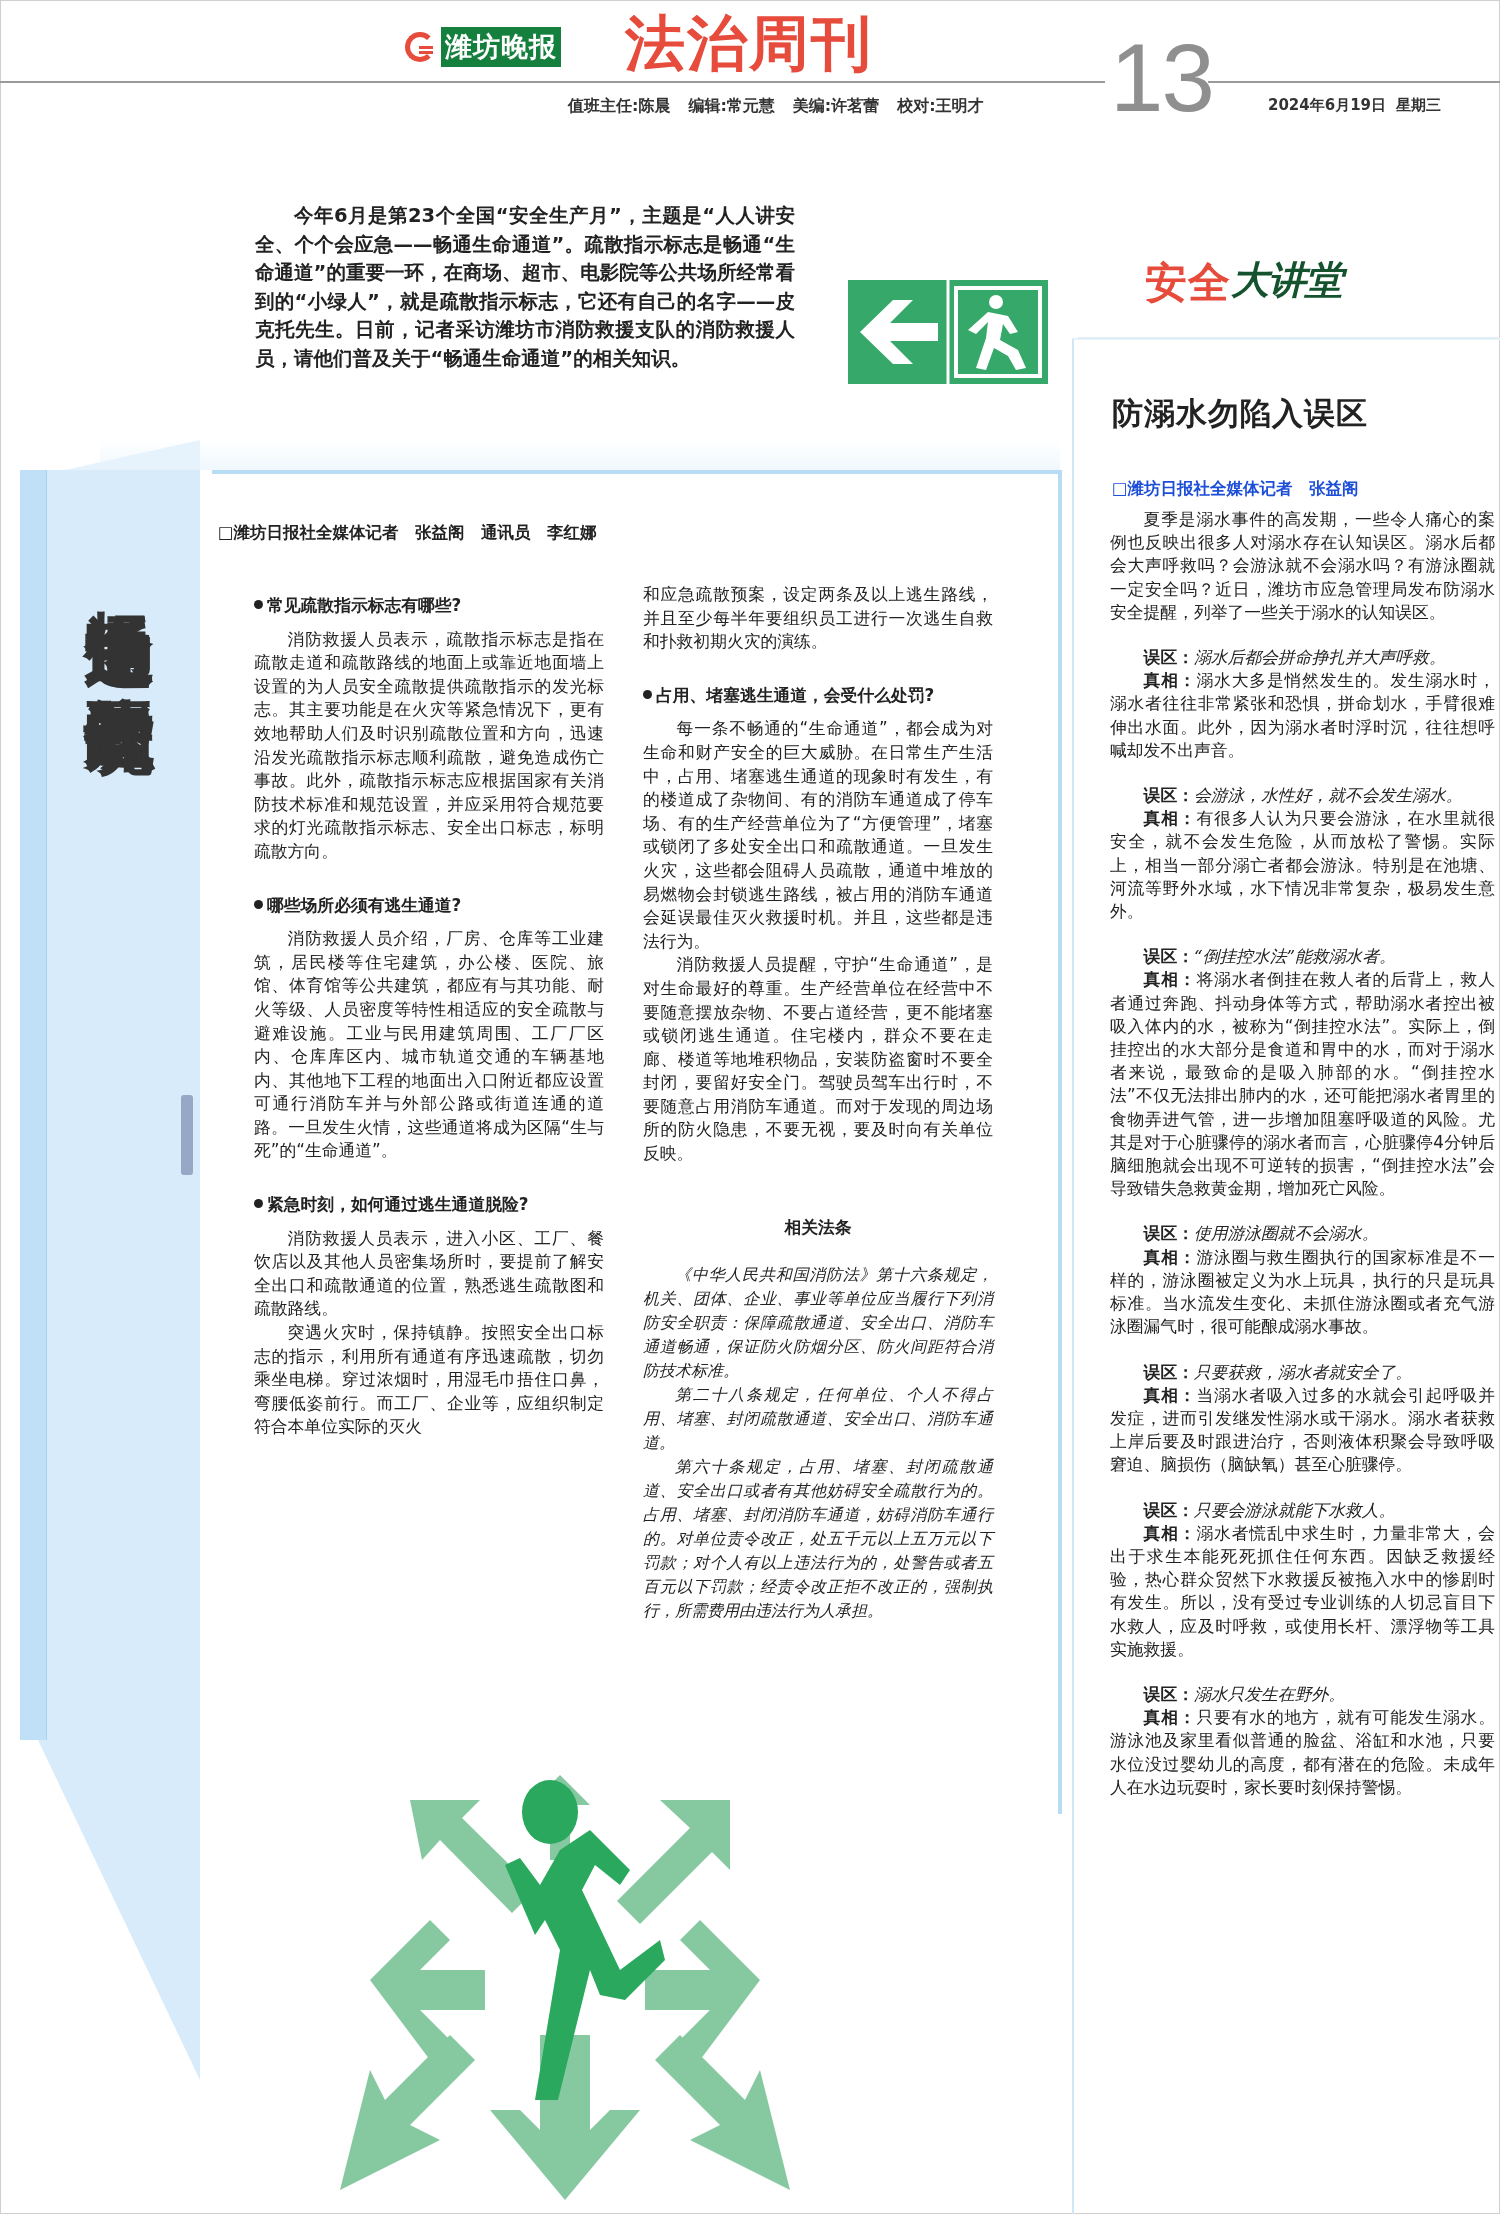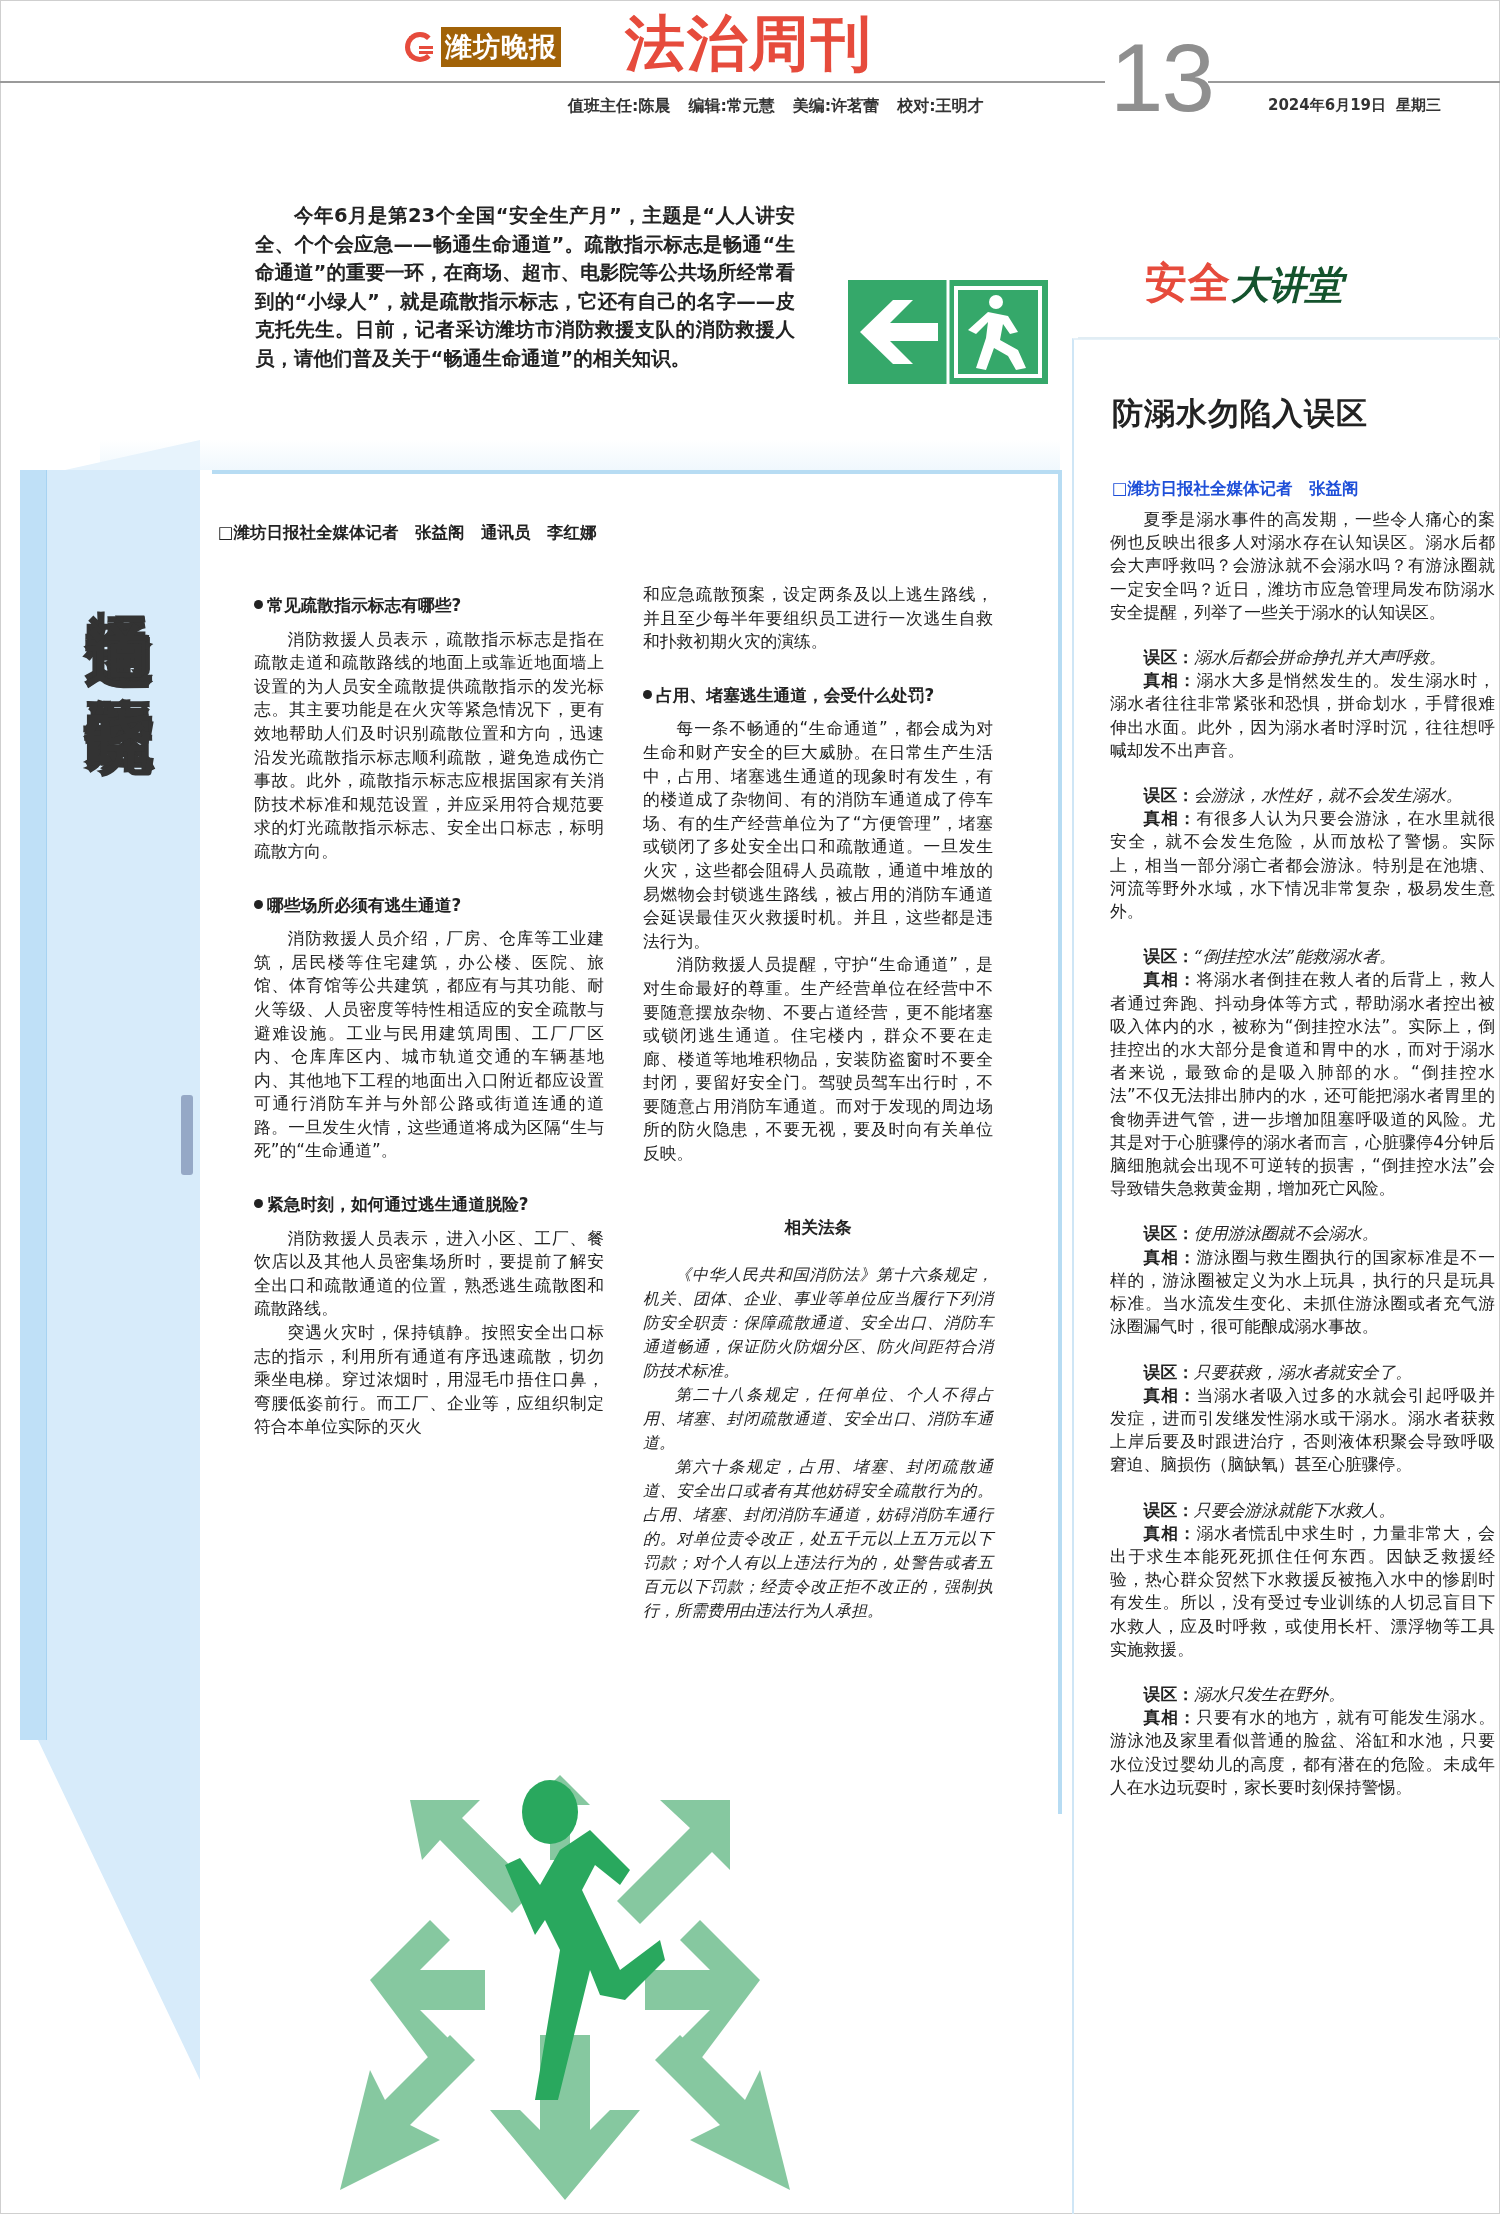"潍坊晚报" .logo-name { background: #a16207 -> #15803d }
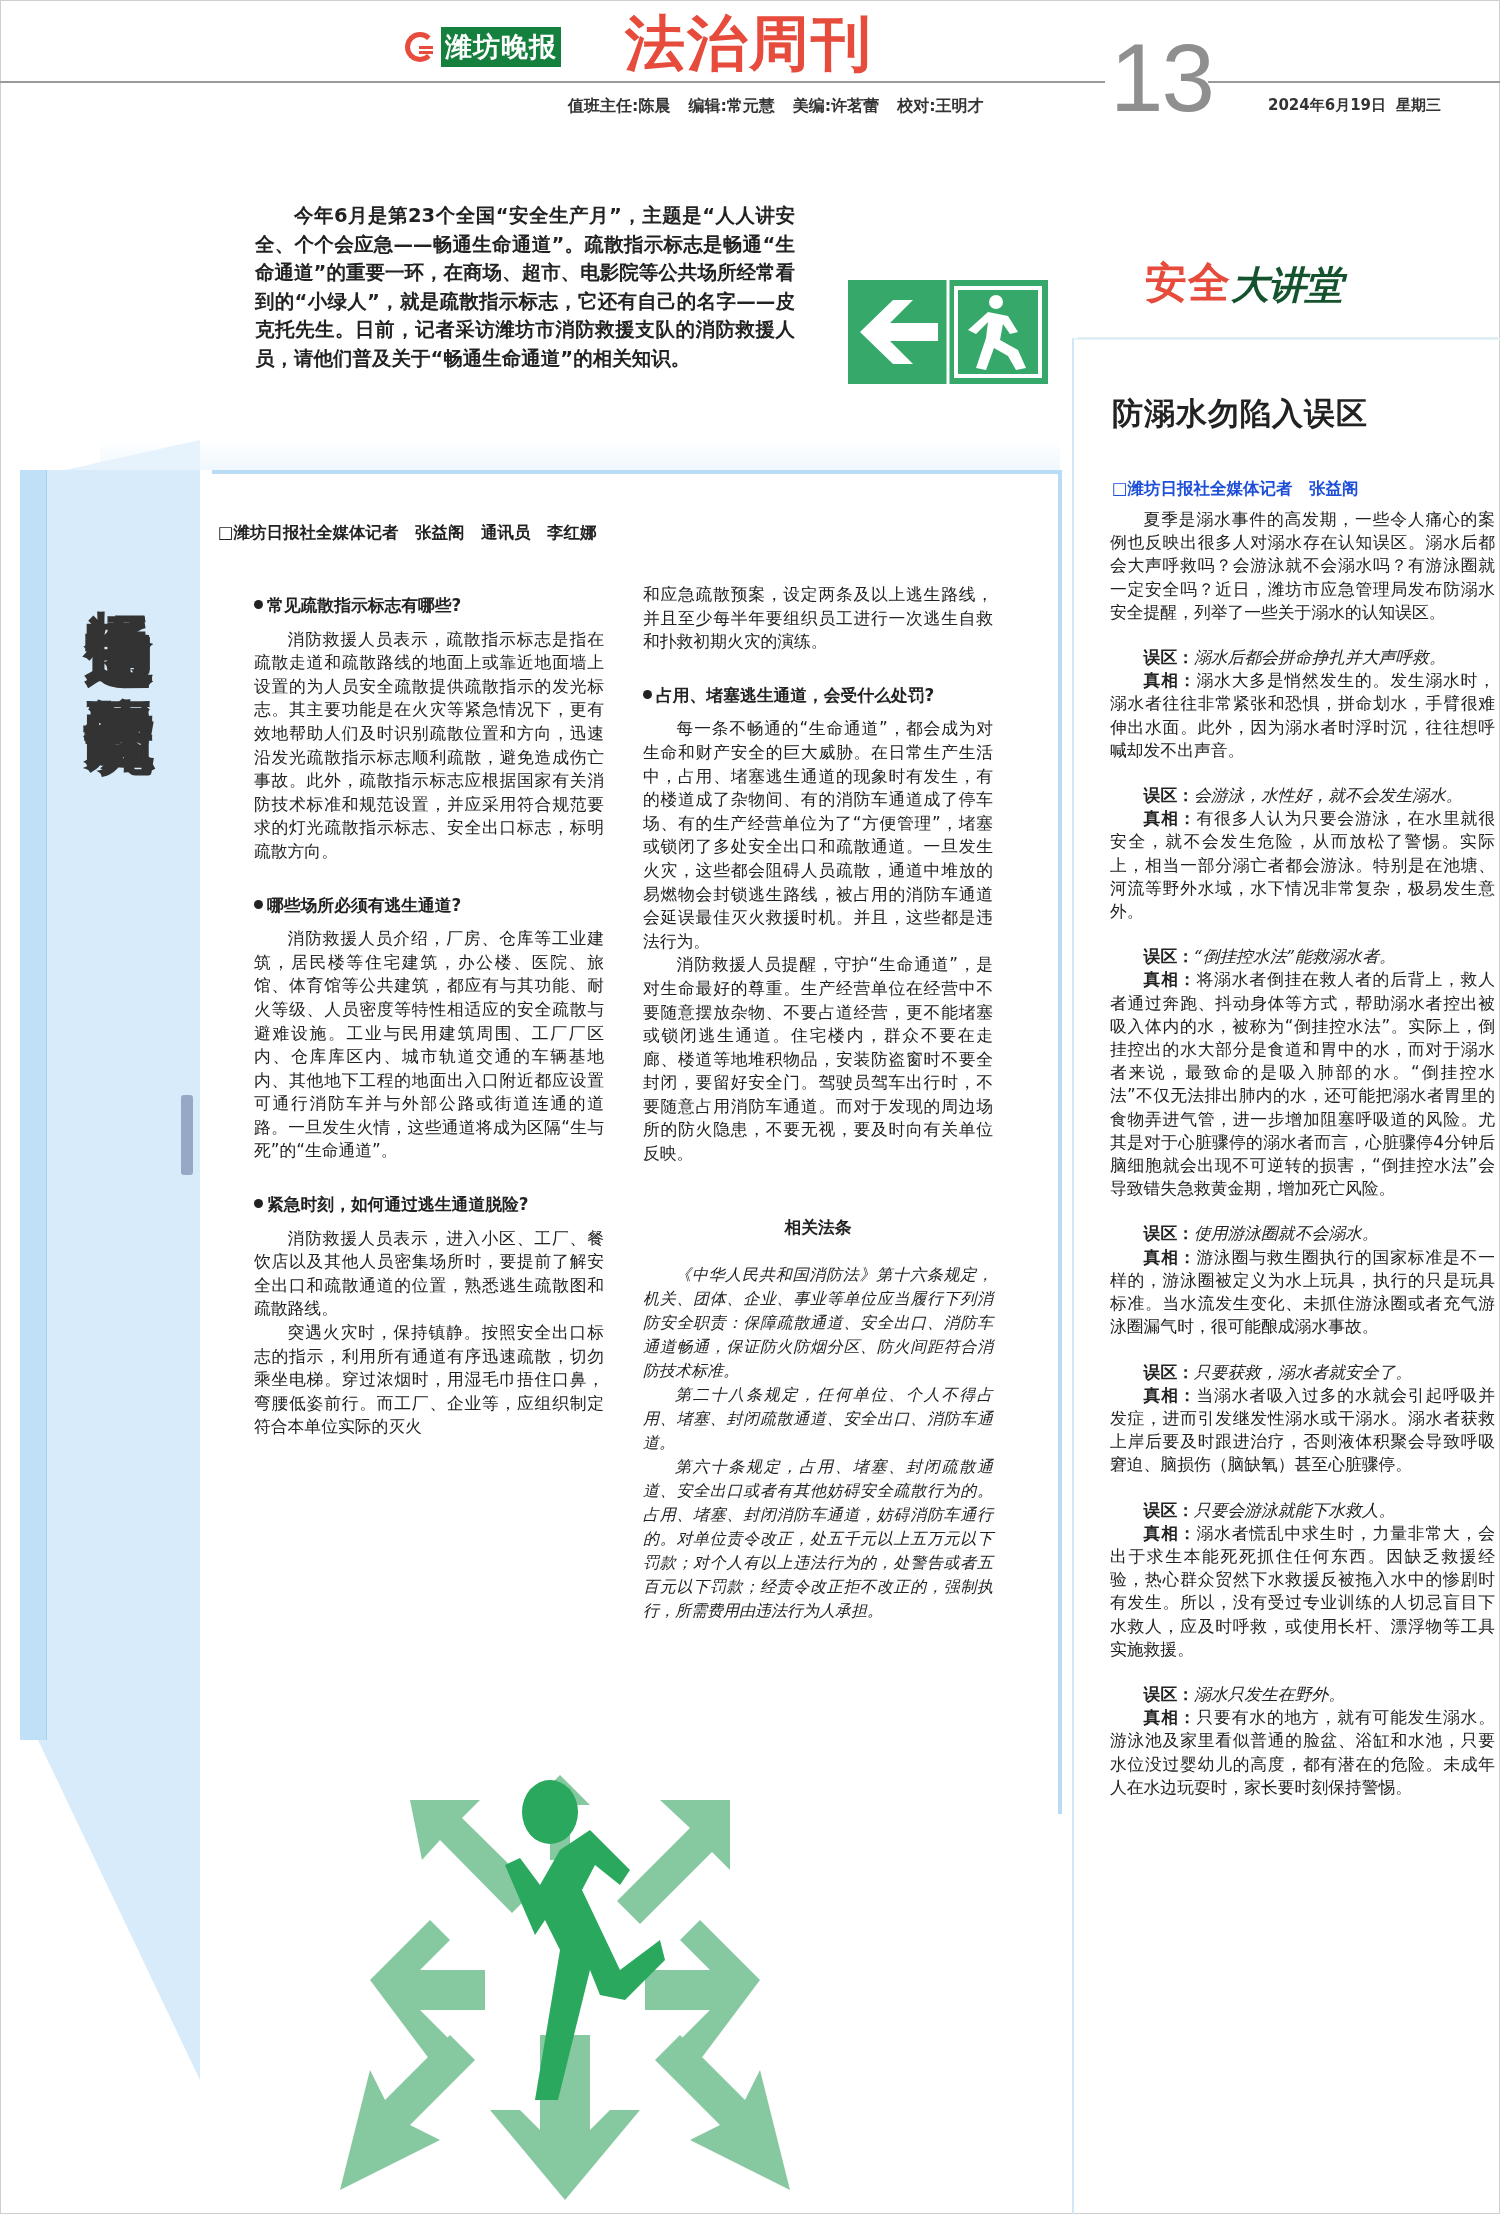"安全" .sidebar-brand { align-items: flex-end -> flex-start }
